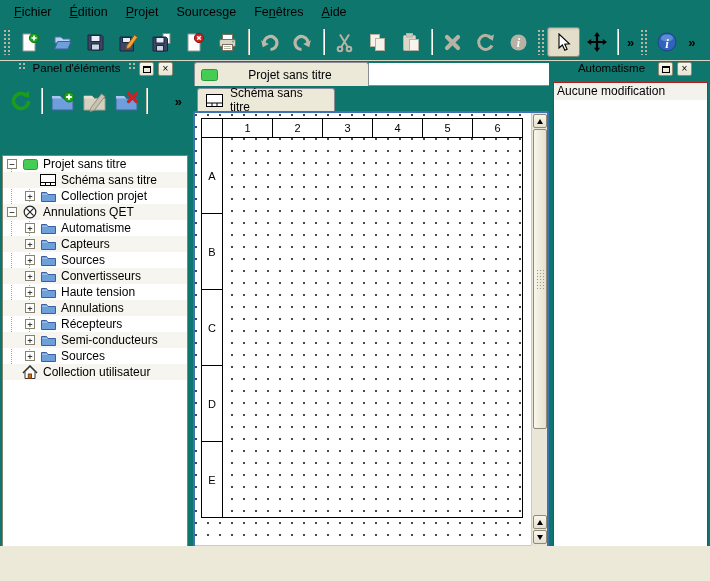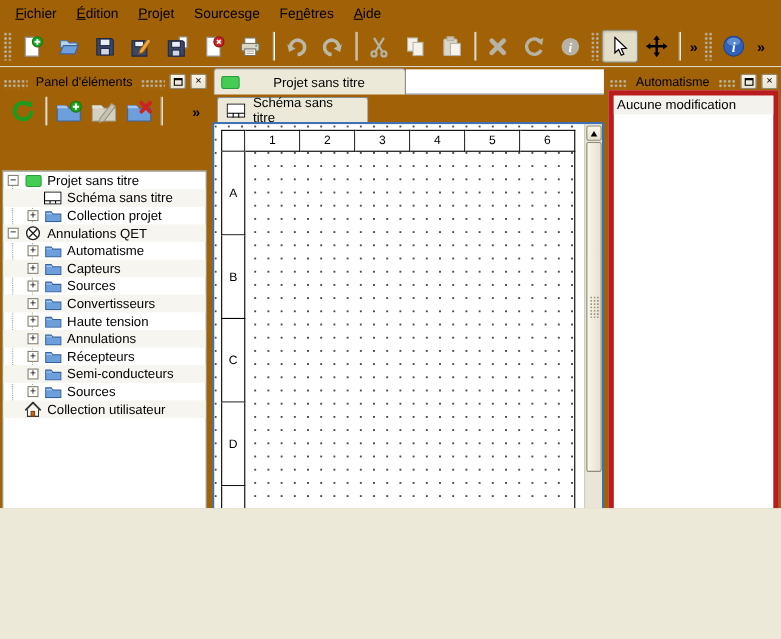"Fichier" .app { background: #a16207 -> #0f766e; height: 462px -> 546px }
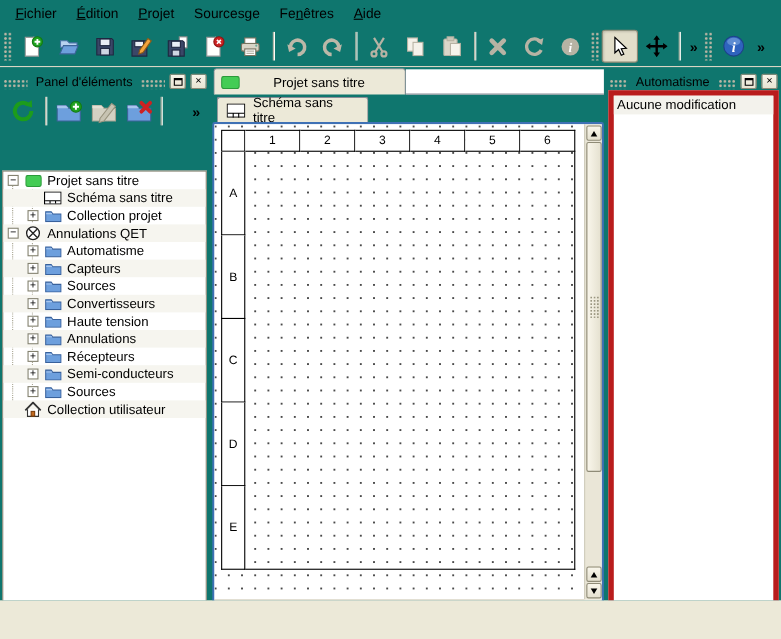"Panel d'éléments" .dock-title { align-items: flex-end -> flex-start; padding: 0 3px -> 0 18px }
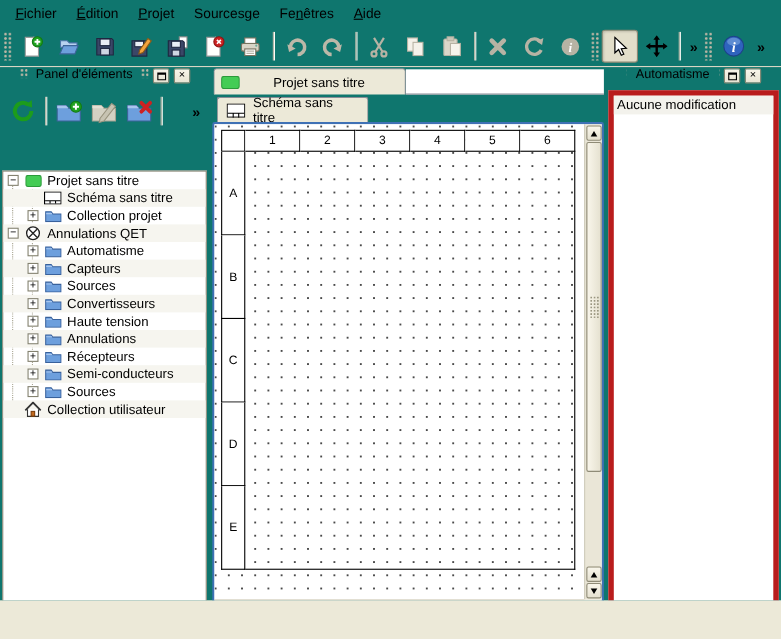"Aucune modification" .undo-list { border: 5px solid #b91c1c -> 1px solid #b91c1c }
